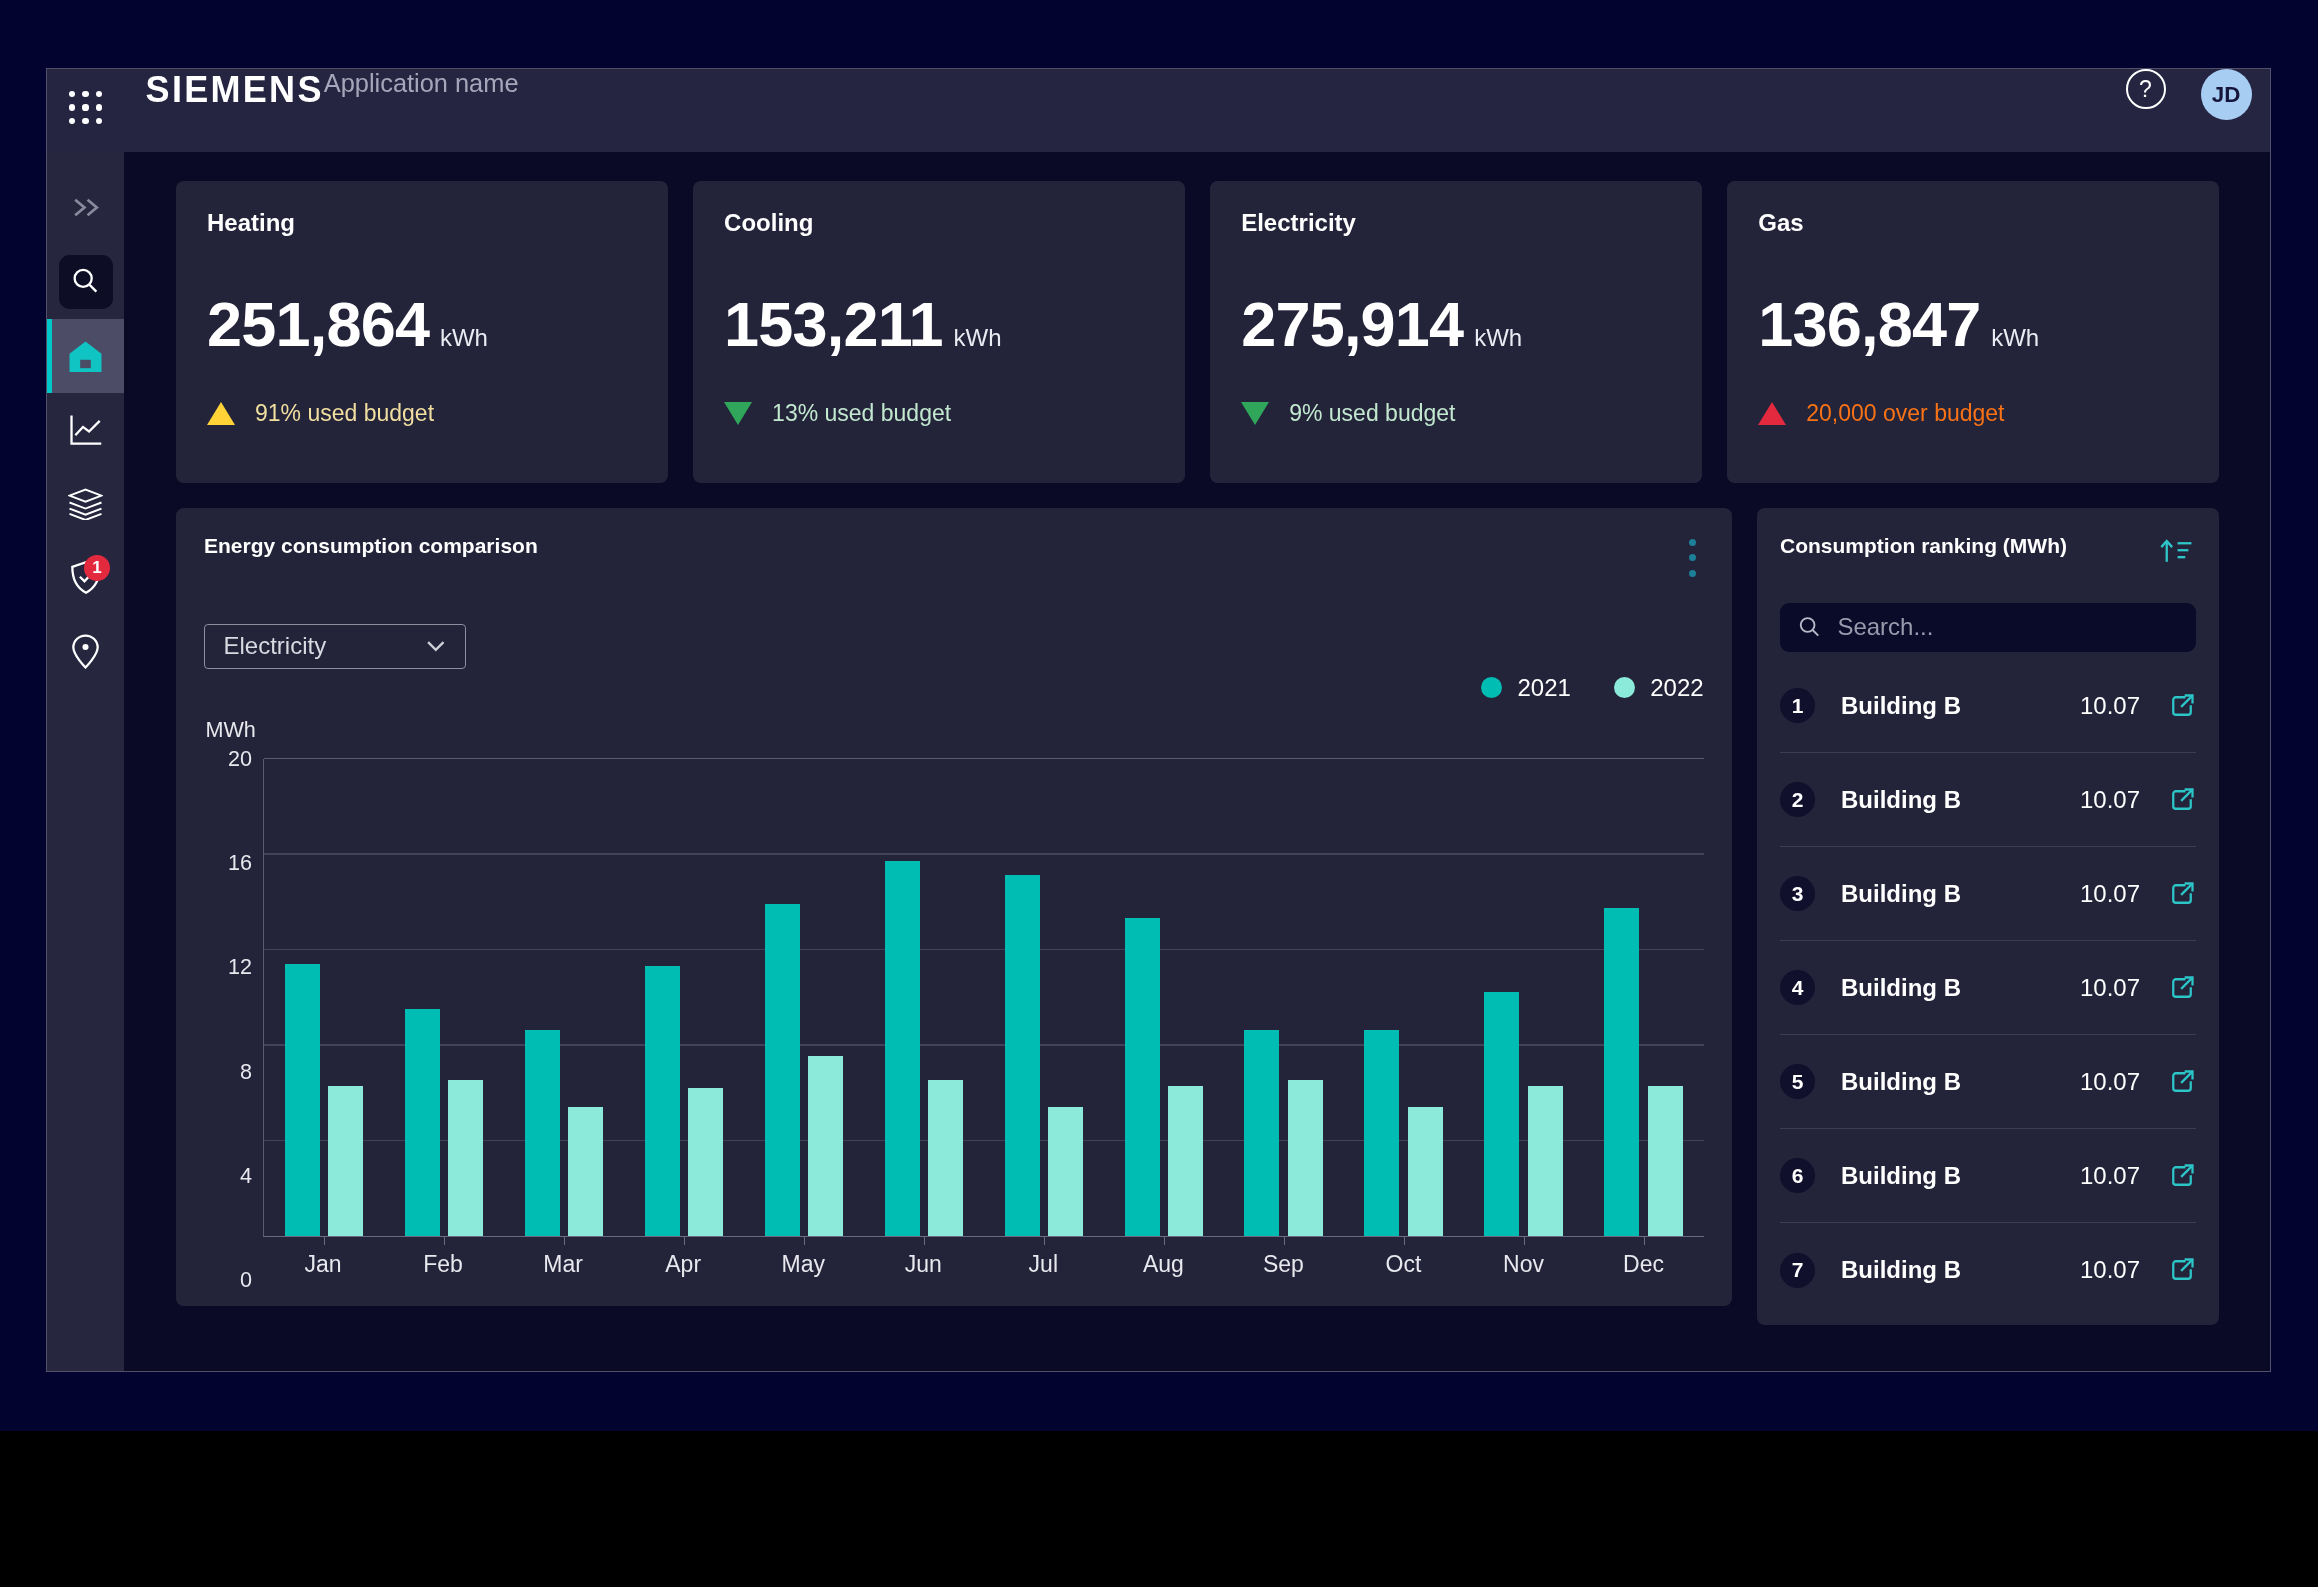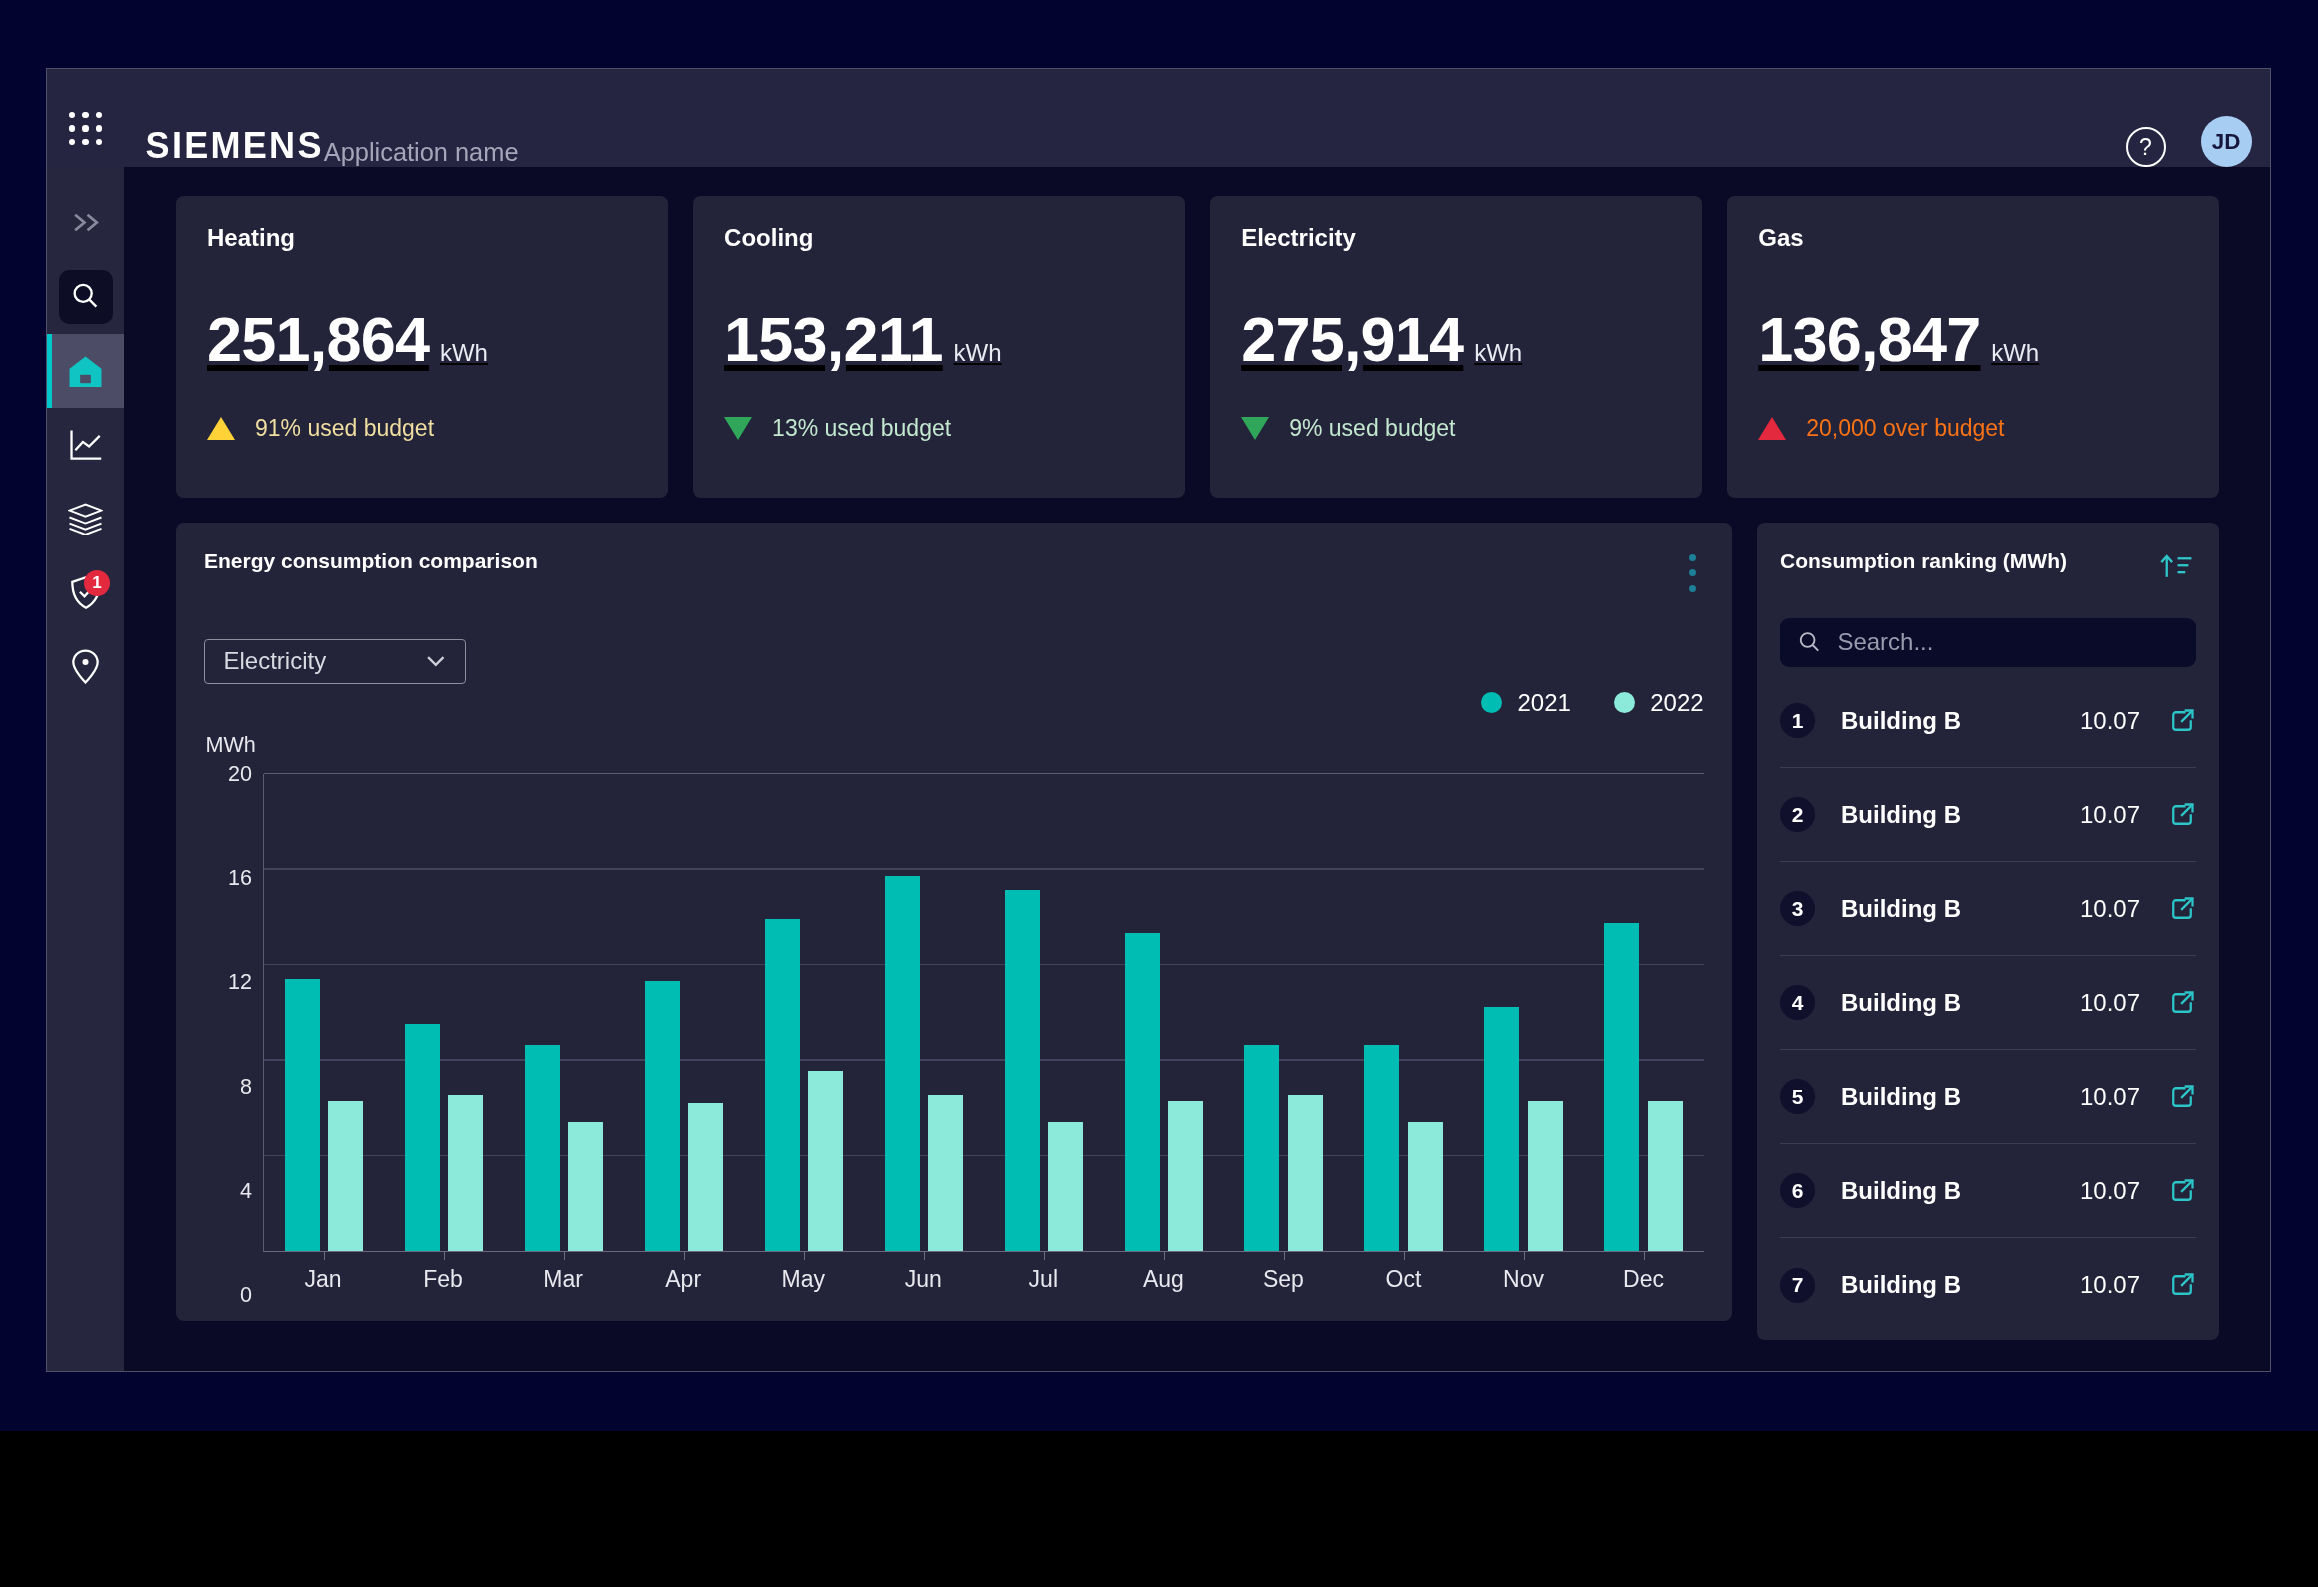"SIEMENS" .header { align-items: flex-end -> flex-start; height: 98px -> 83px }
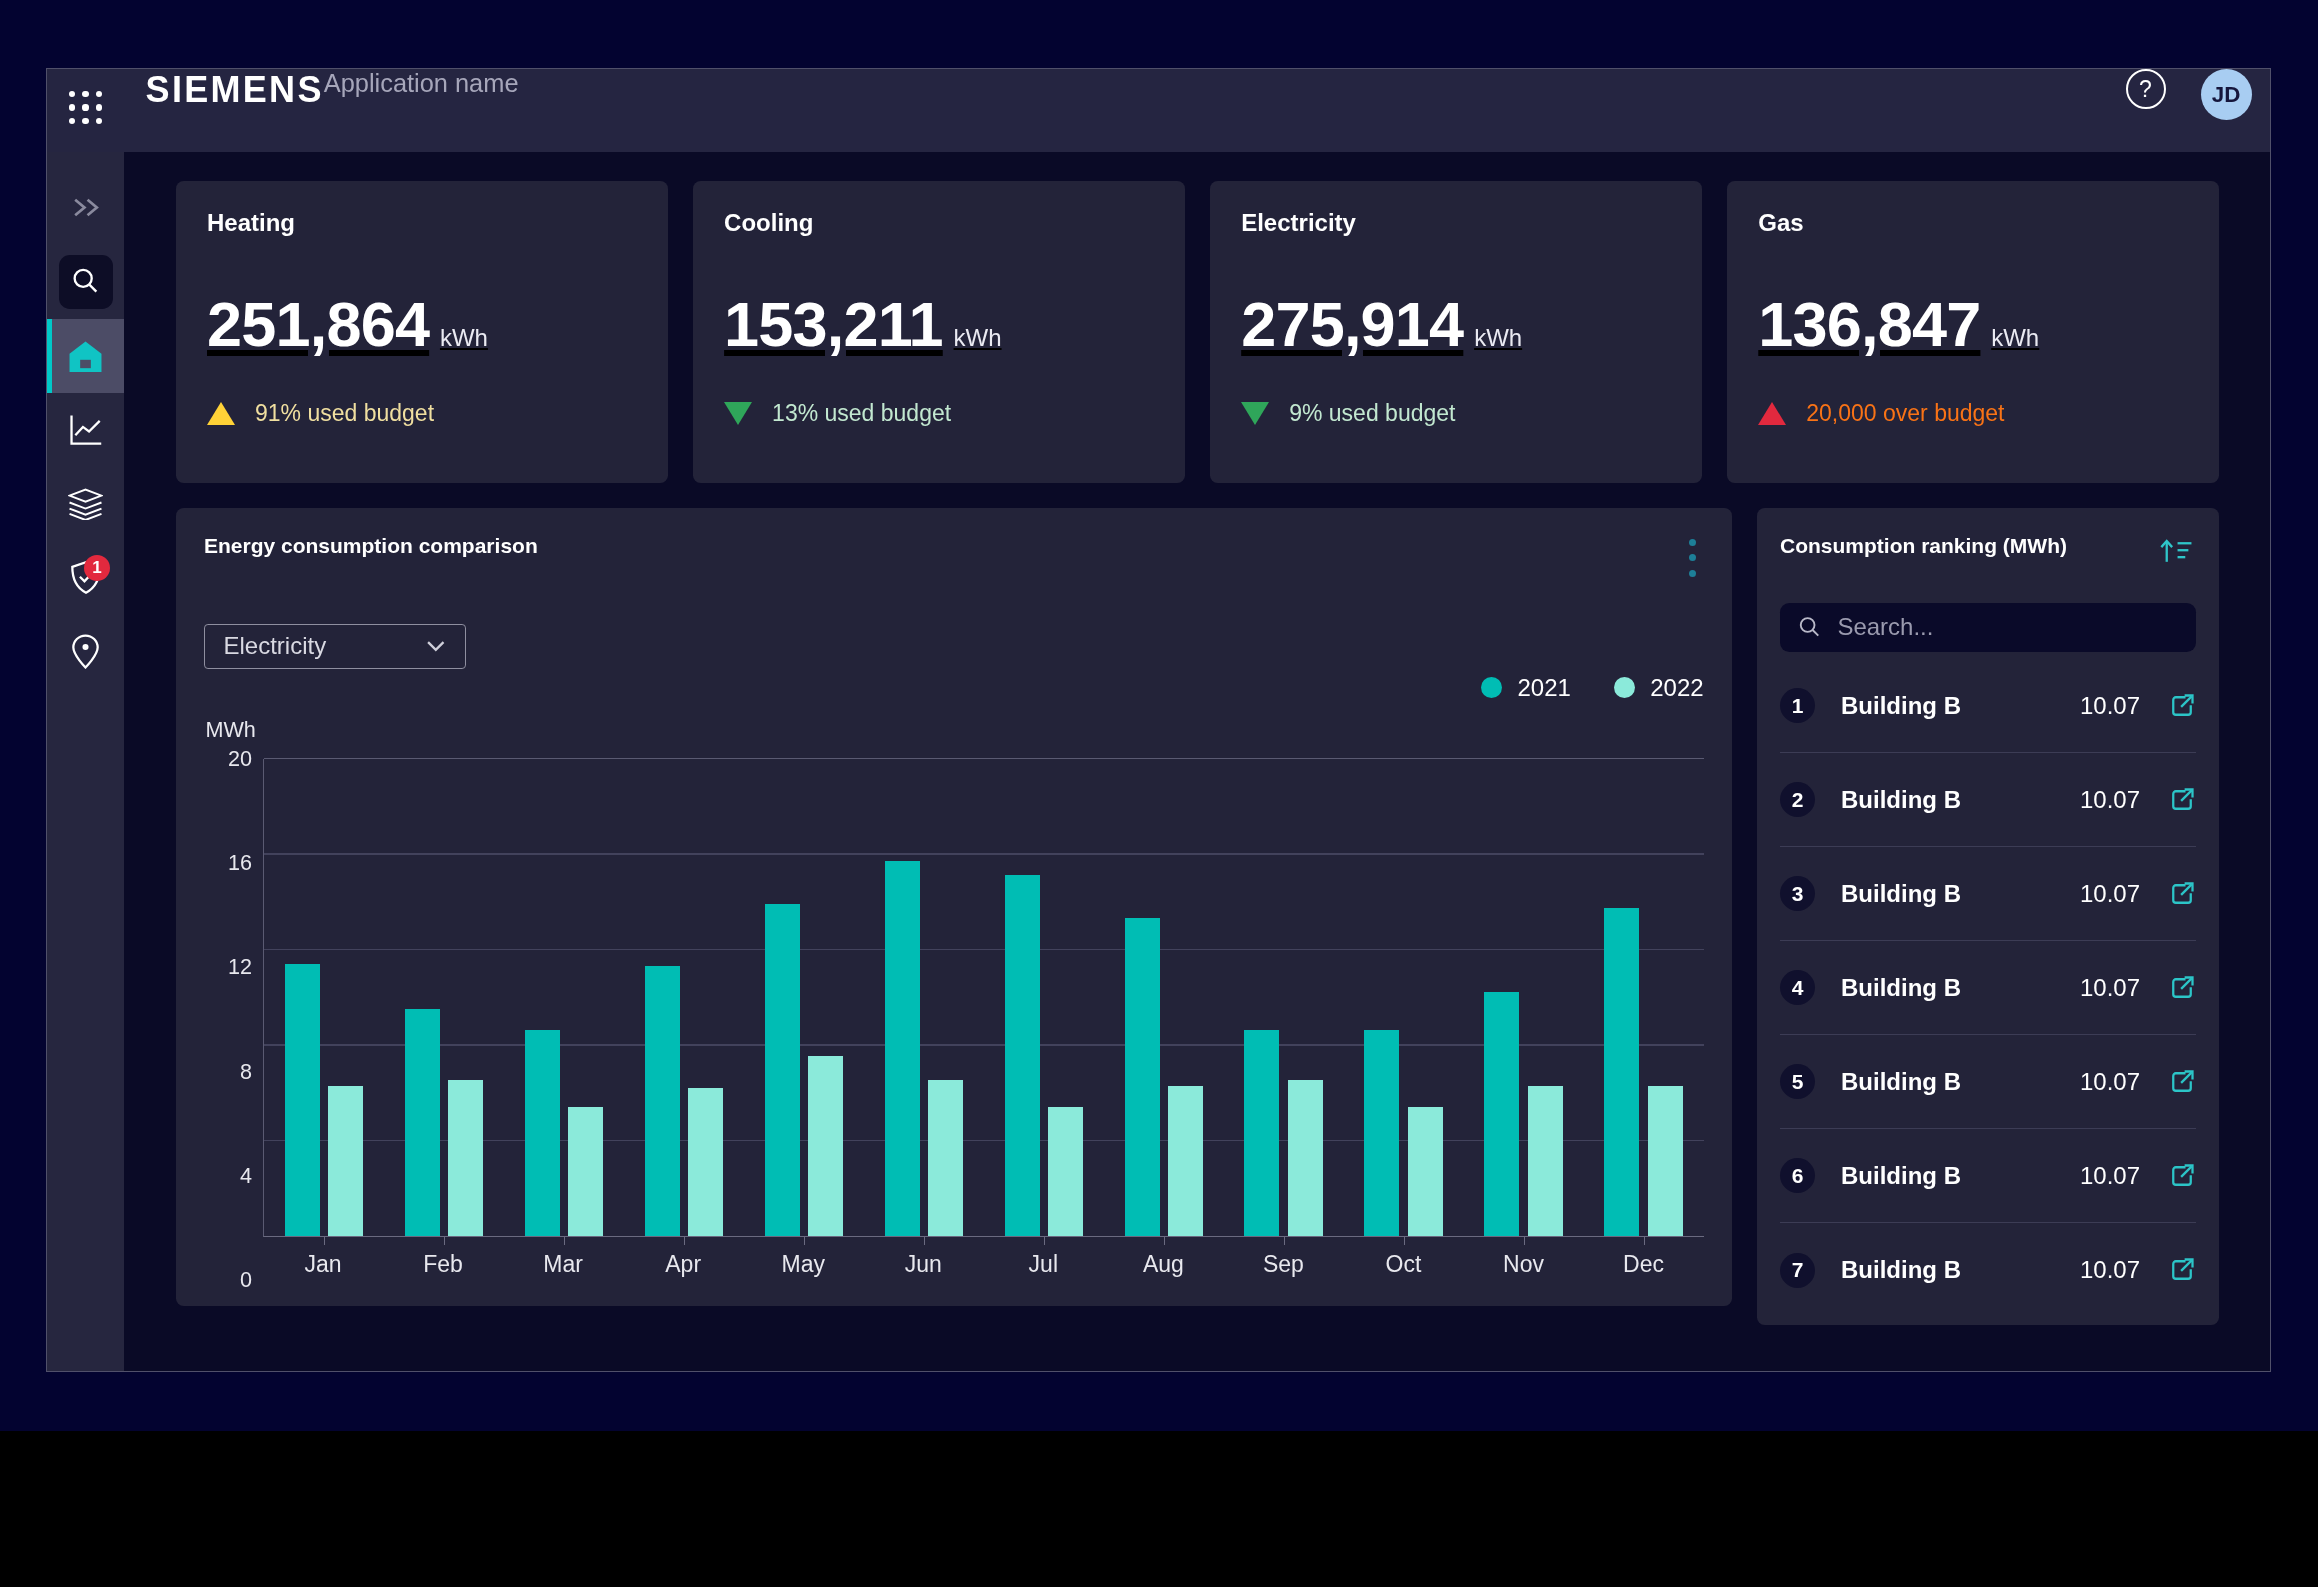"251,864" .kpi-value-row { text-decoration: underline -> none }
